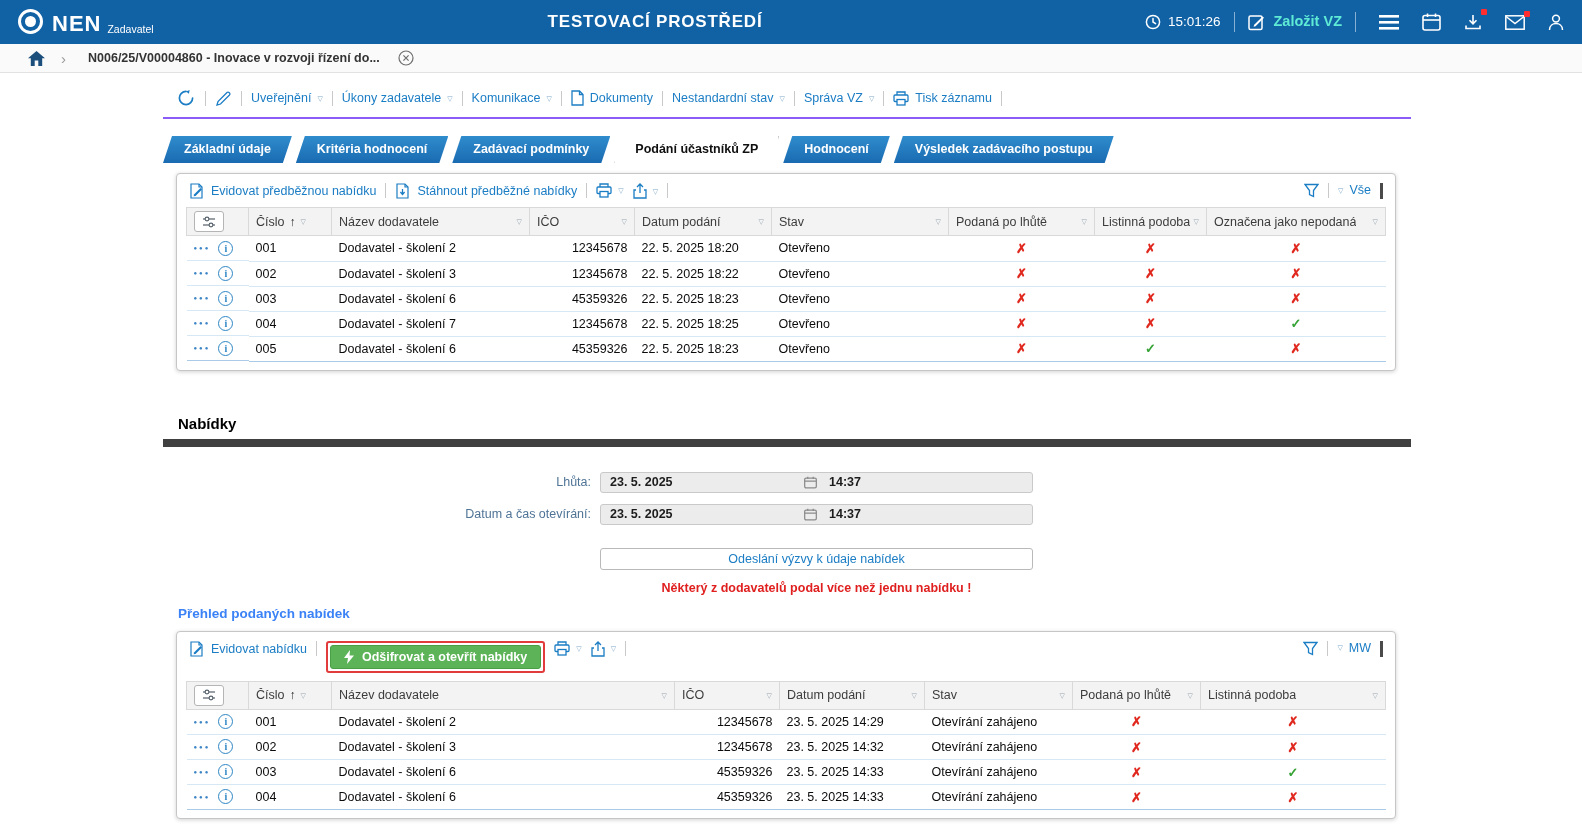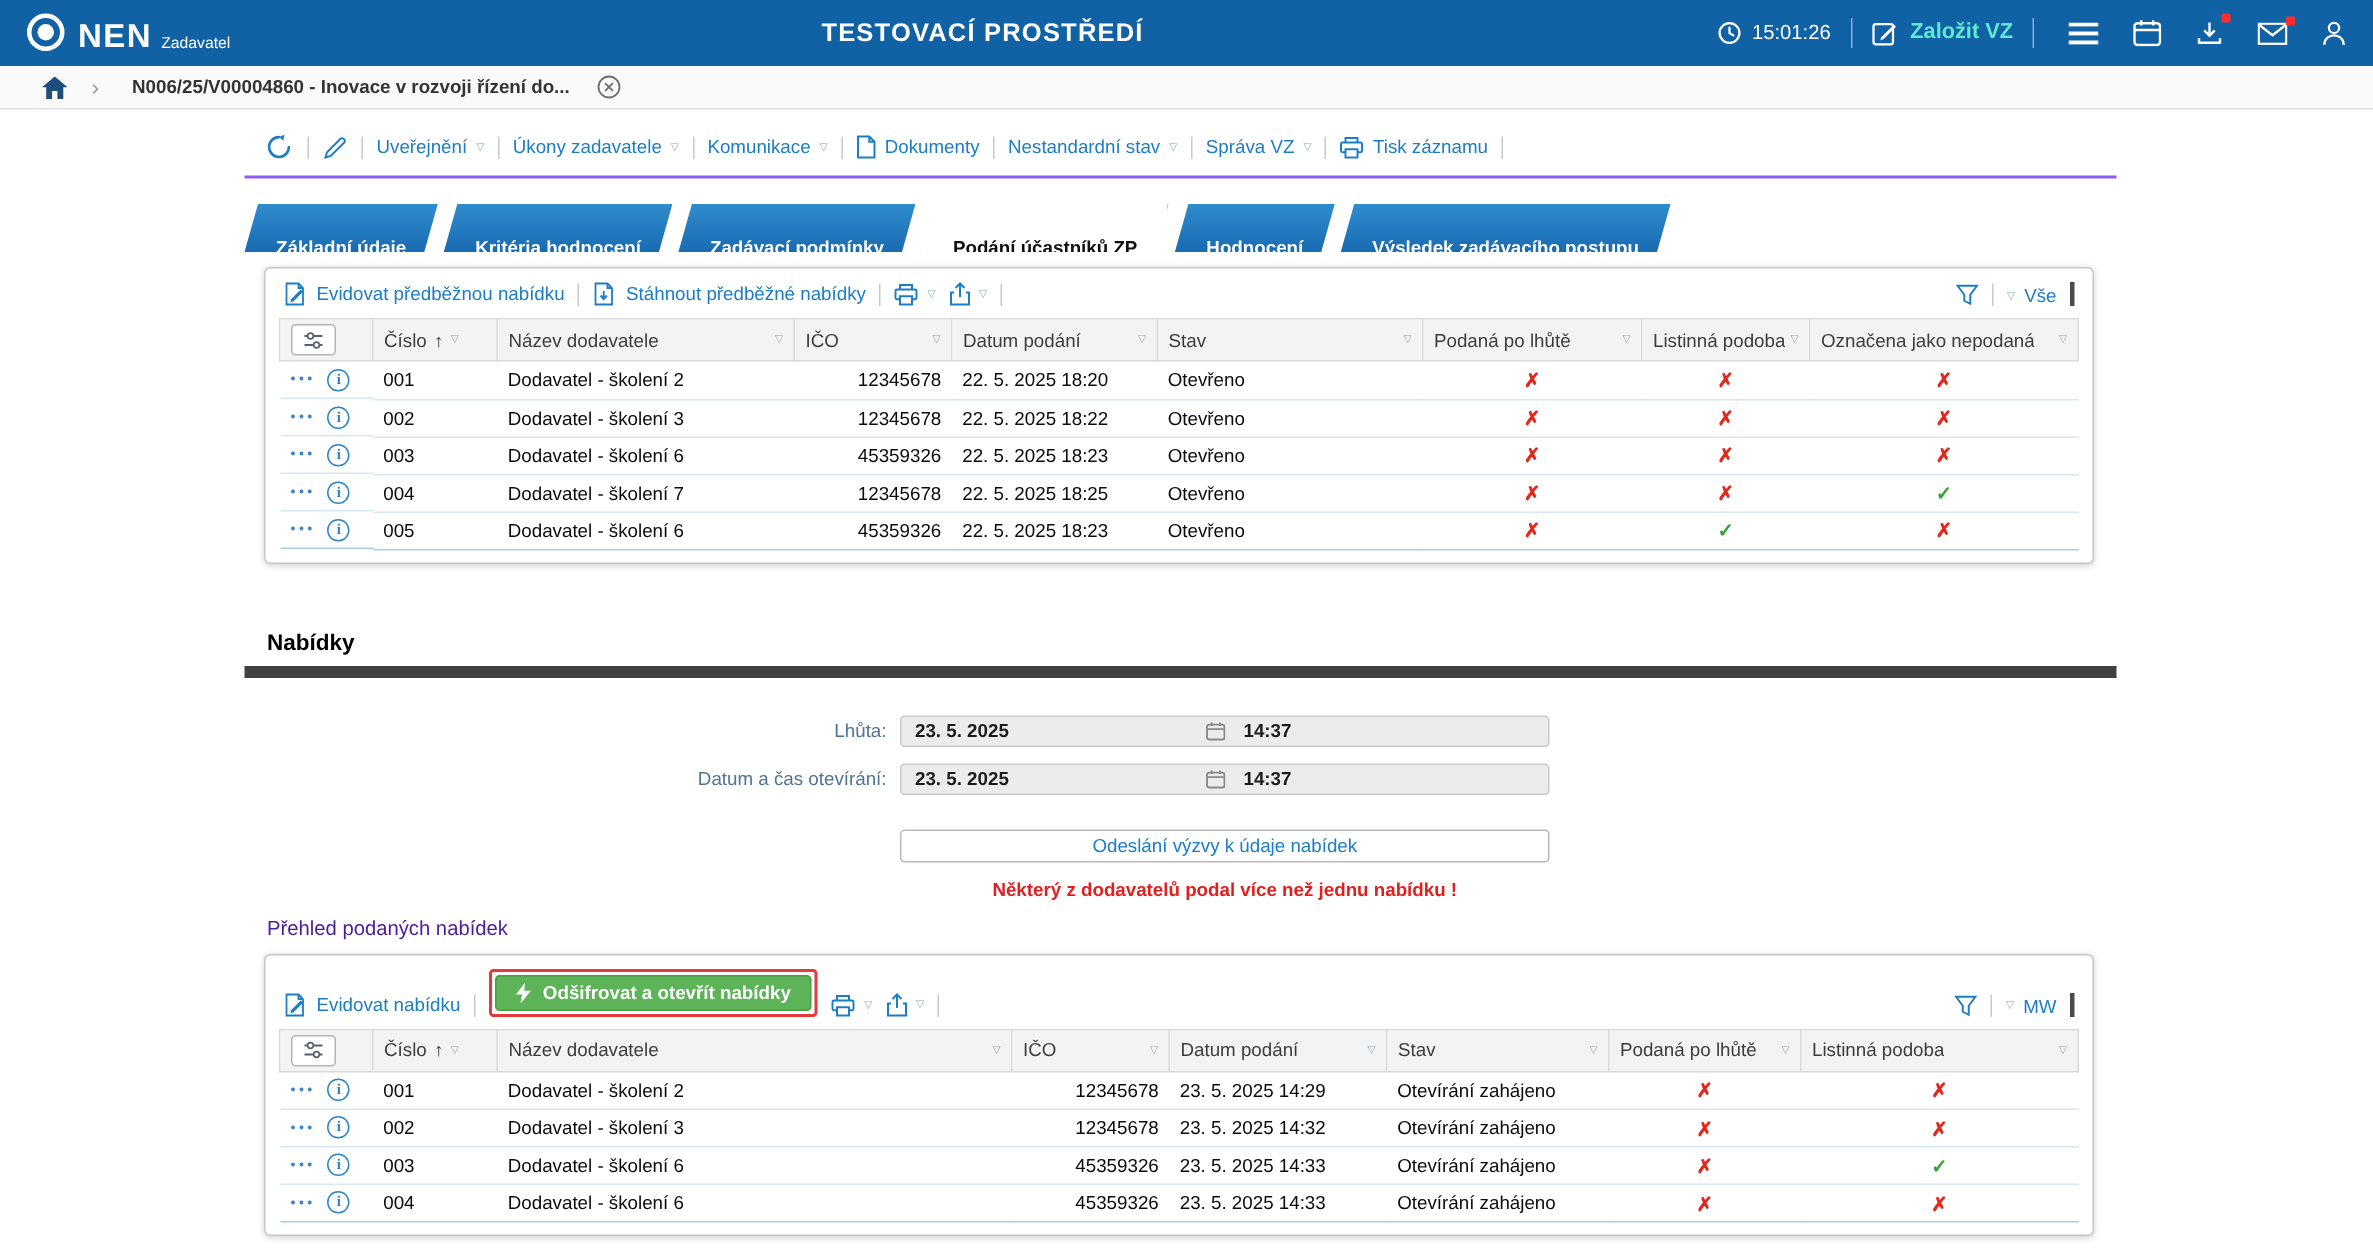"Základní údaje" .tab { padding: 16px 21px -> 0 21px }
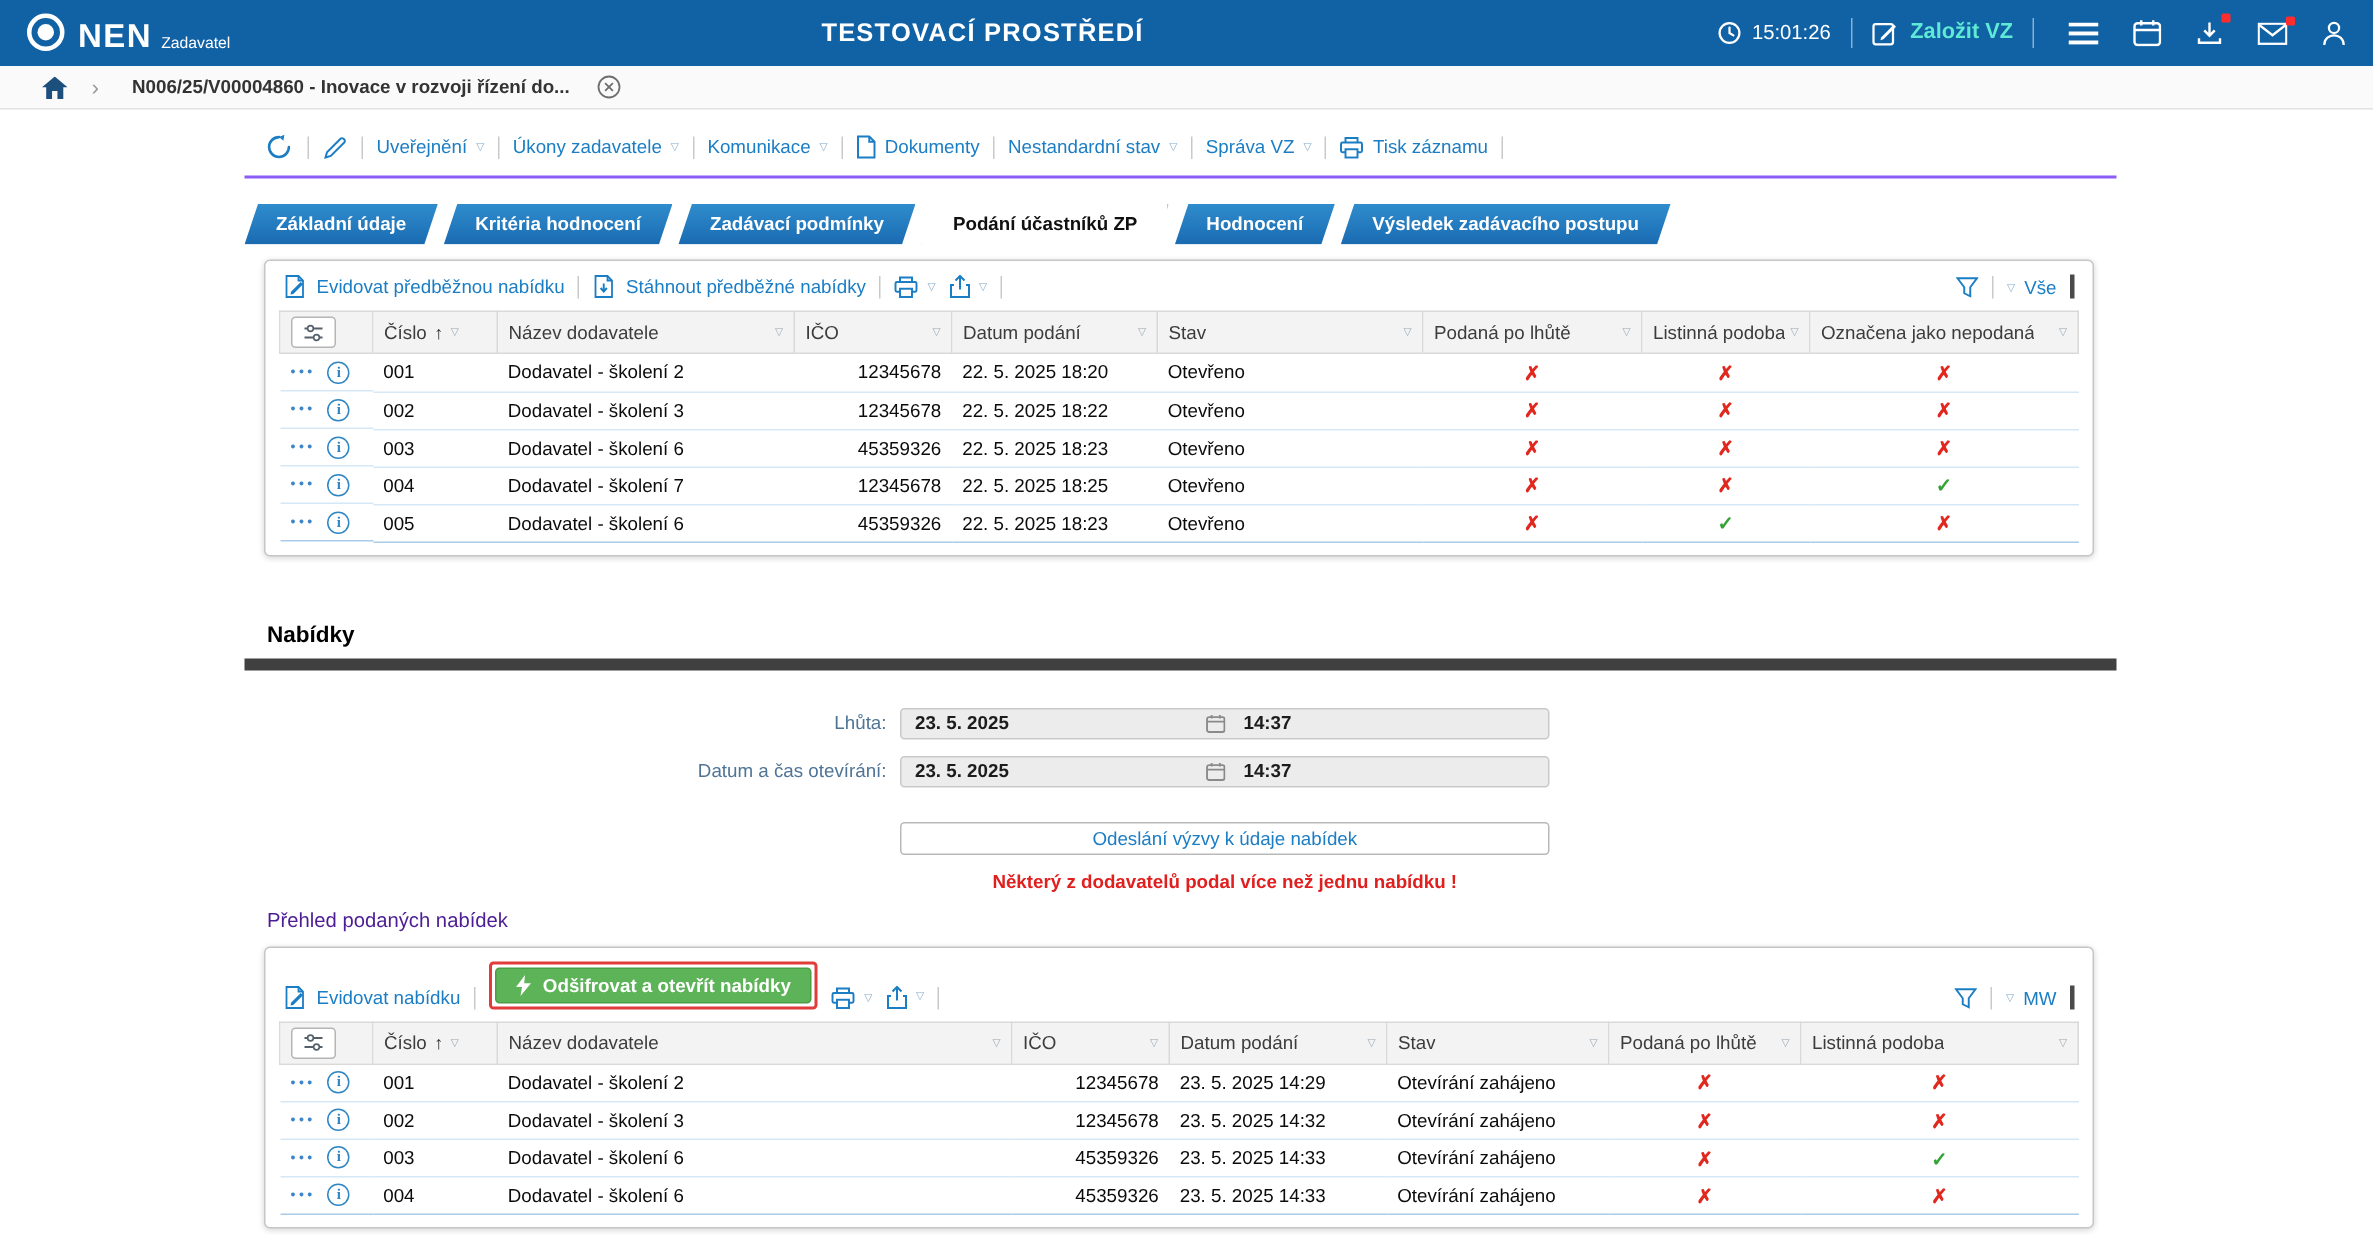"Evidovat předběžnou nabídku" .panel-toolbar { align-items: flex-end -> flex-start }
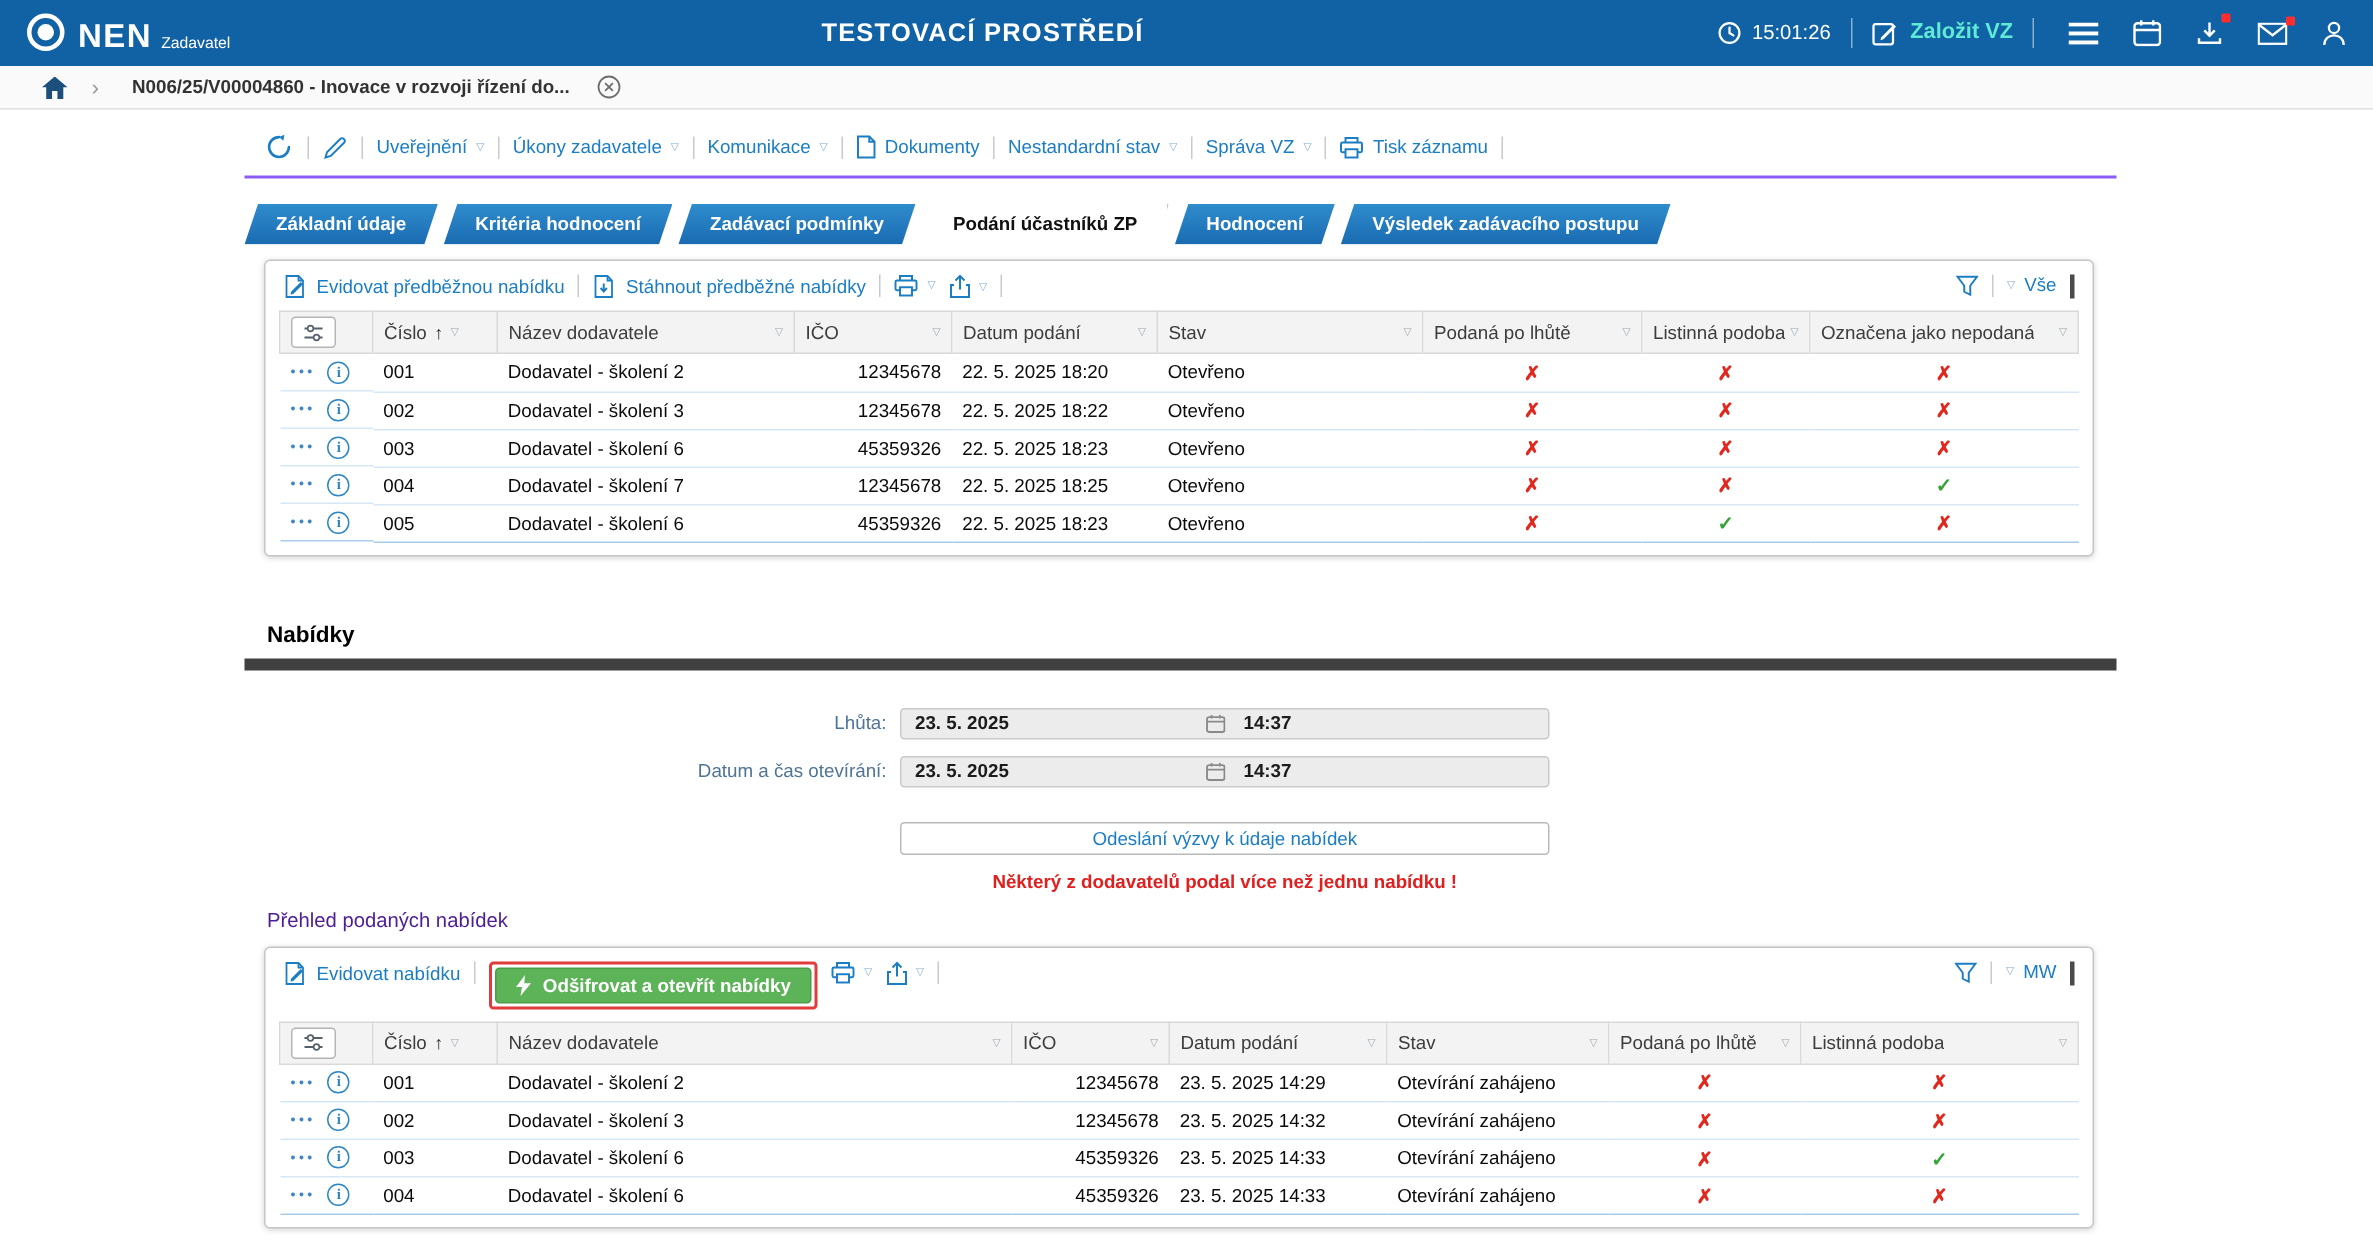"Přehled podaných nabídek" .subsection-title { color: #4c1d95 -> #3b82f6; font-weight: normal -> bold }
